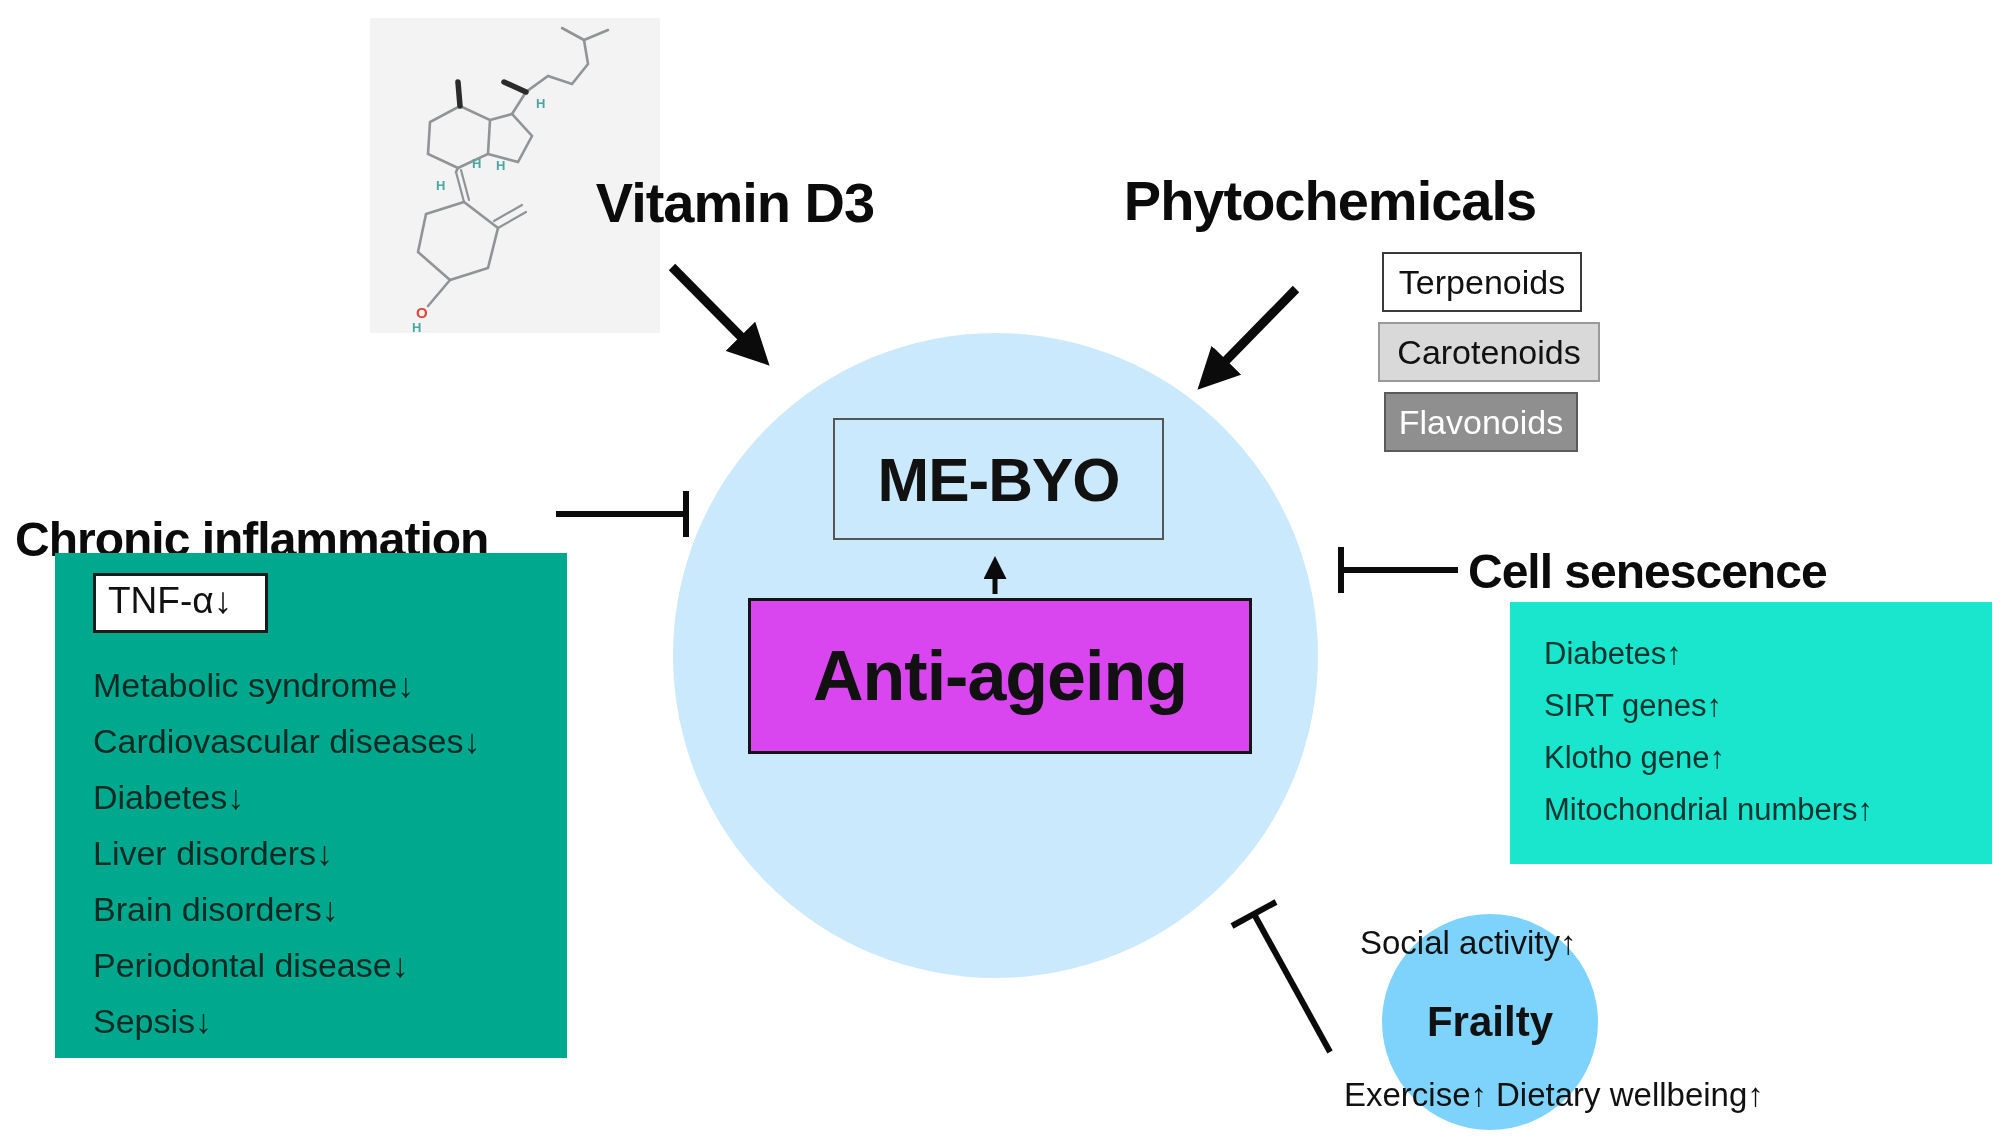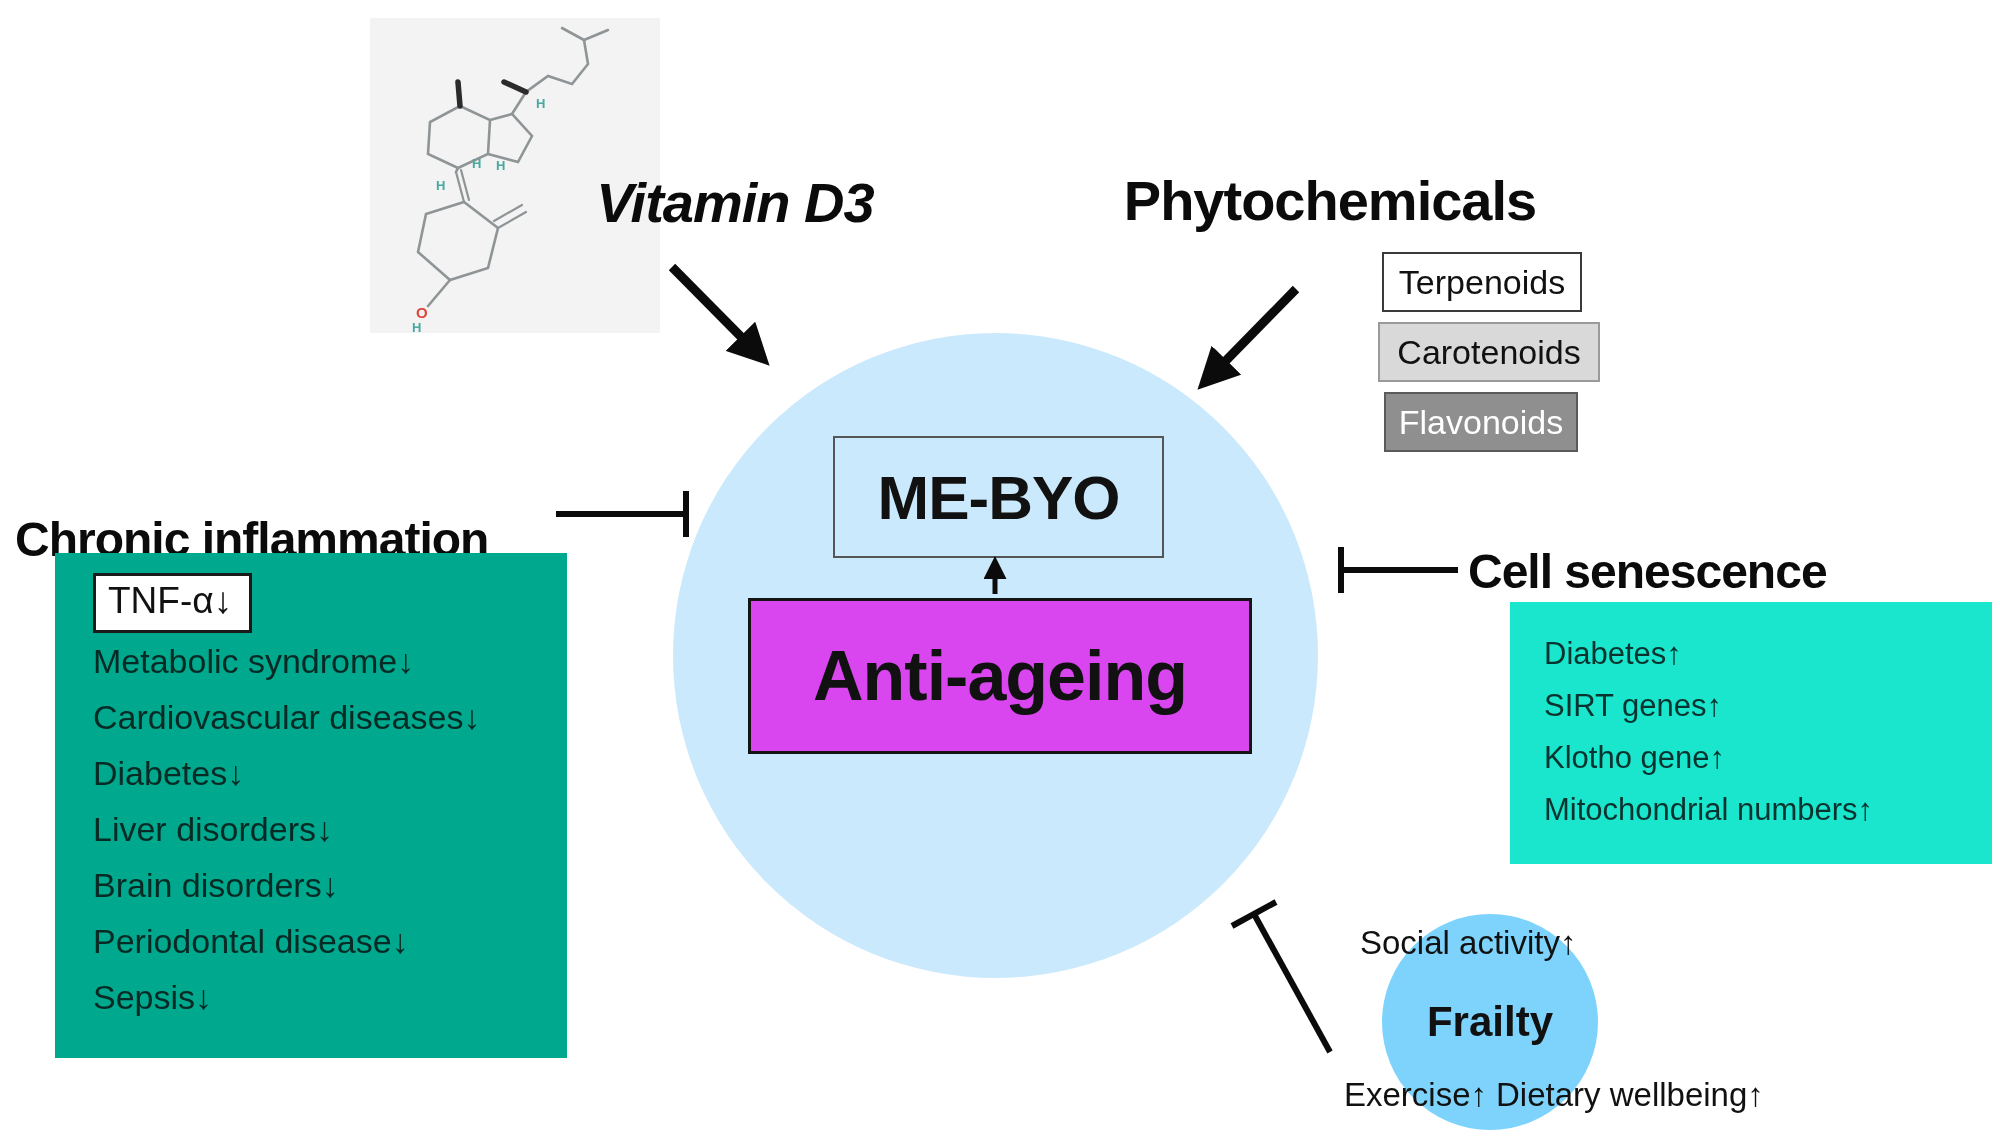"Vitamin D3" div.abs { font-style: italic -> none }
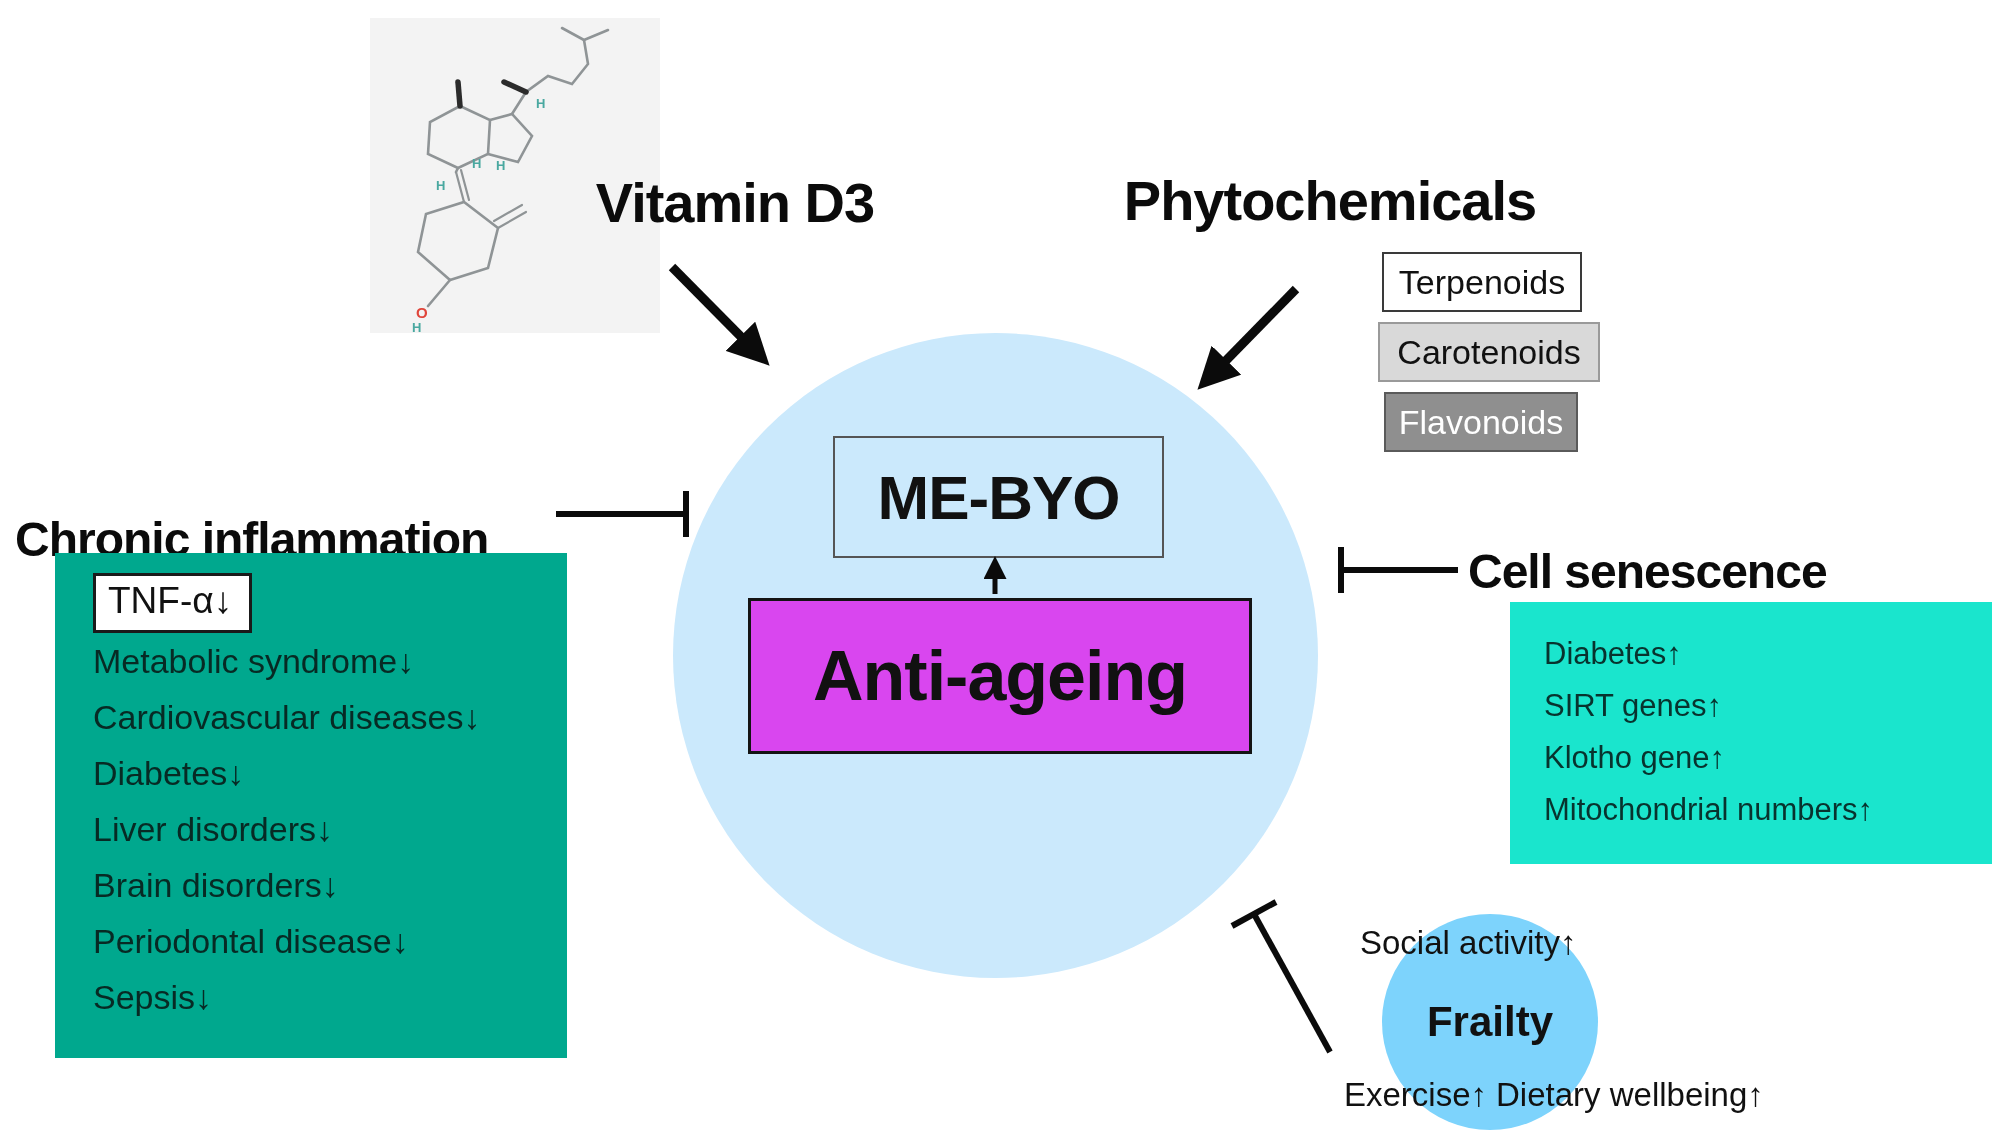"ME-BYO" #mebyo-box { top: 436px -> 418px }
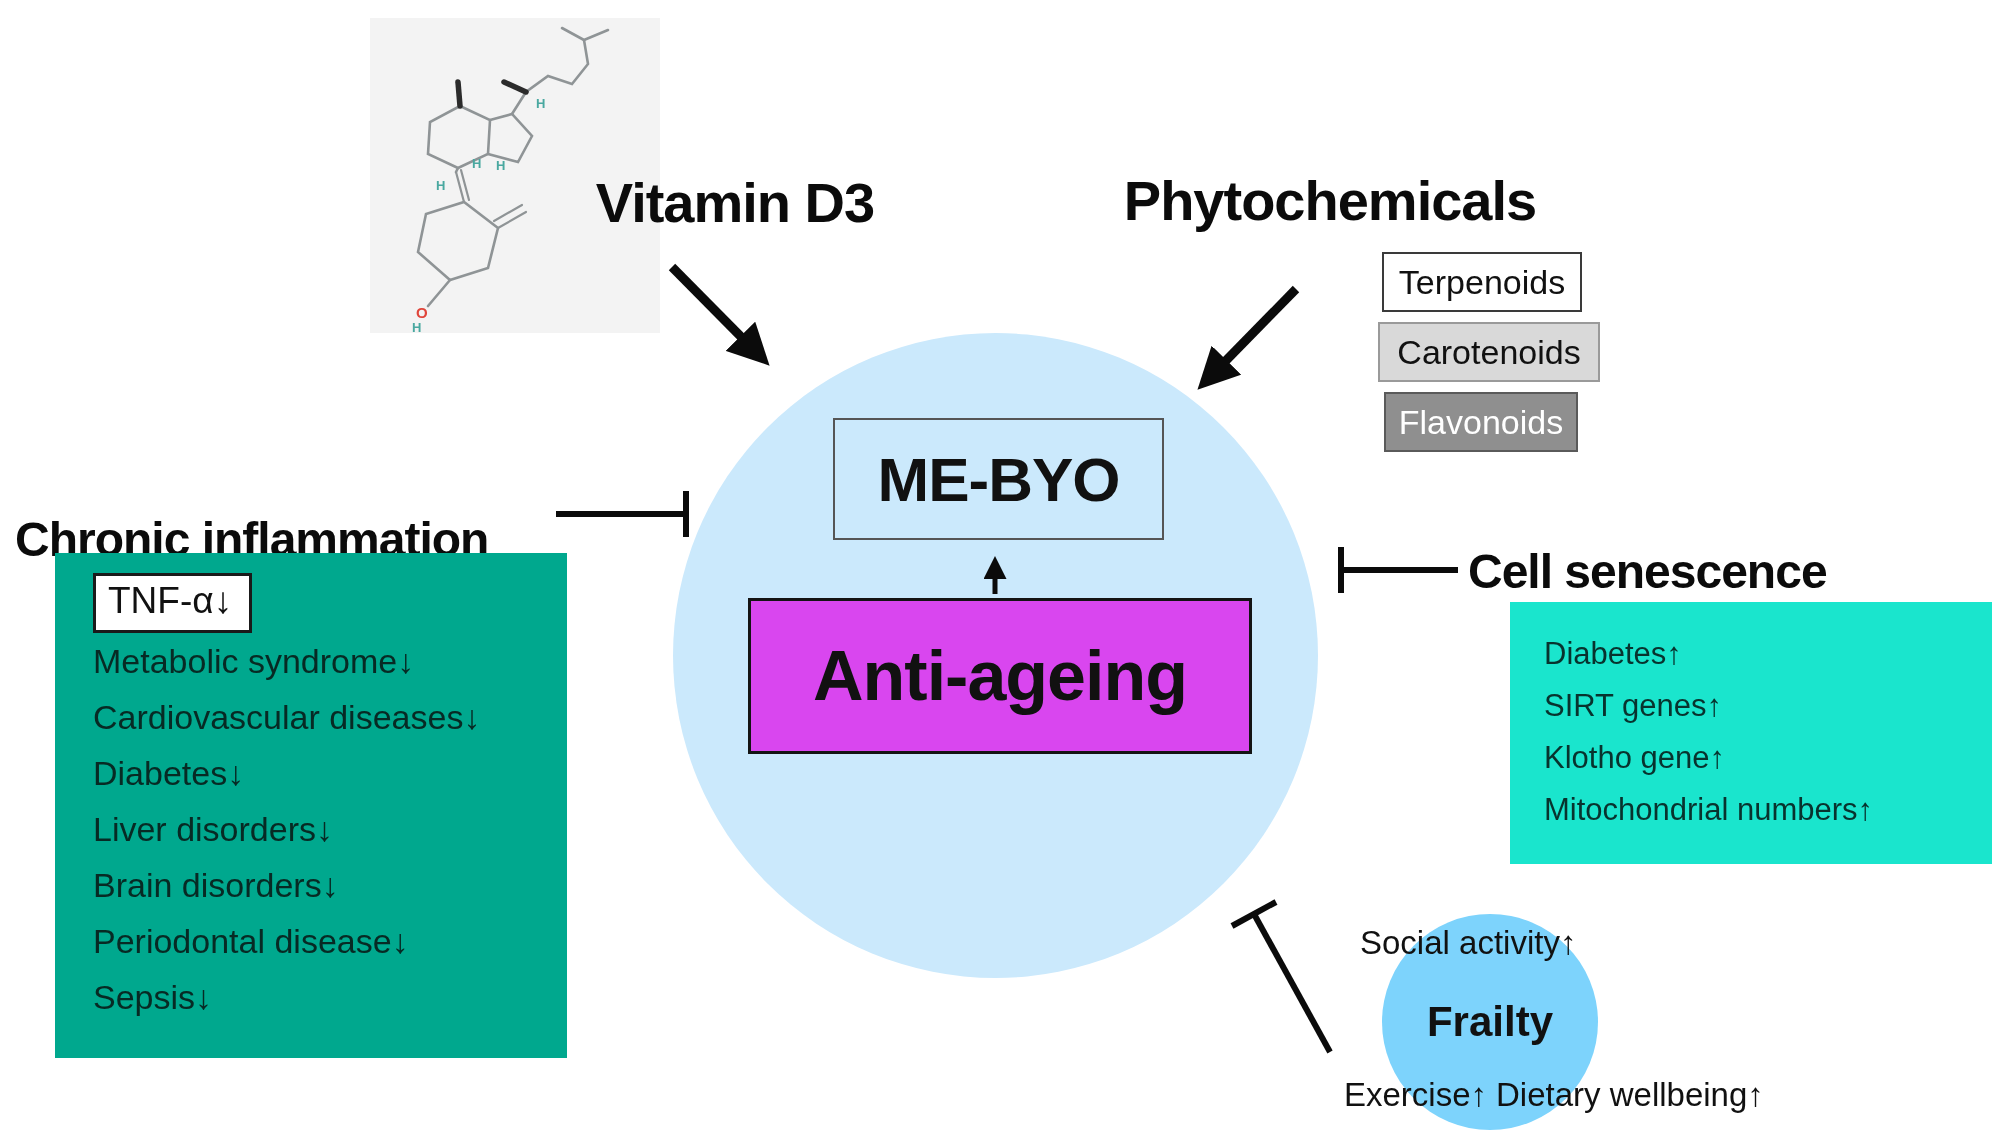"TNF-α↓" #tnf-box { margin-bottom: 0 -> 24px; padding: 4px 17px 8px 12px -> 4px 33px 8px 12px }
